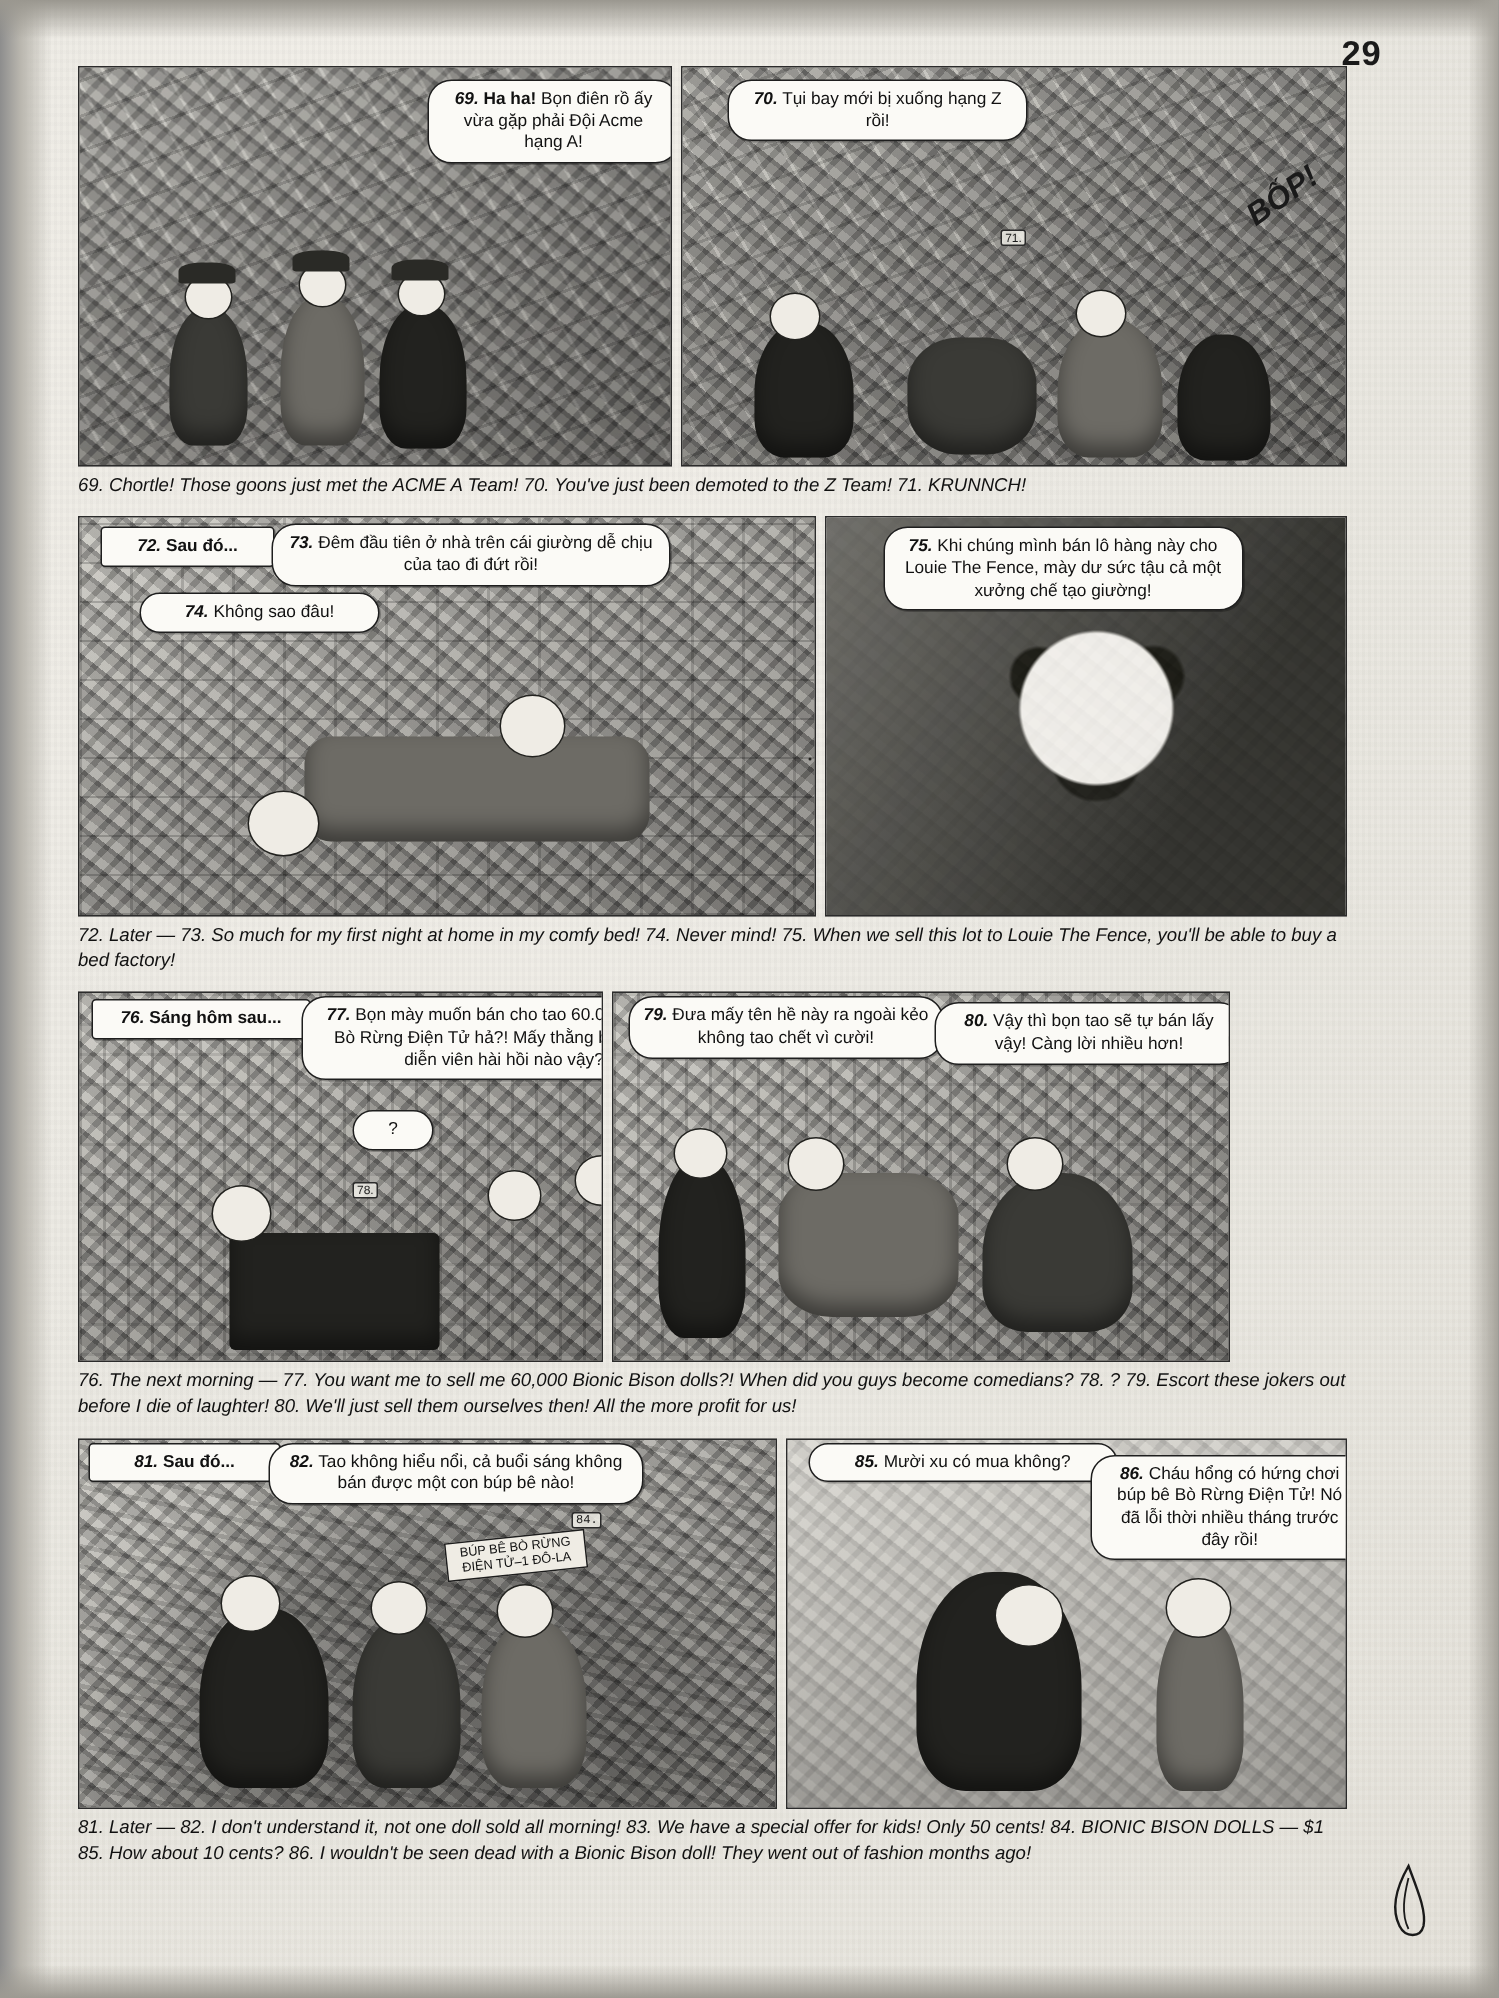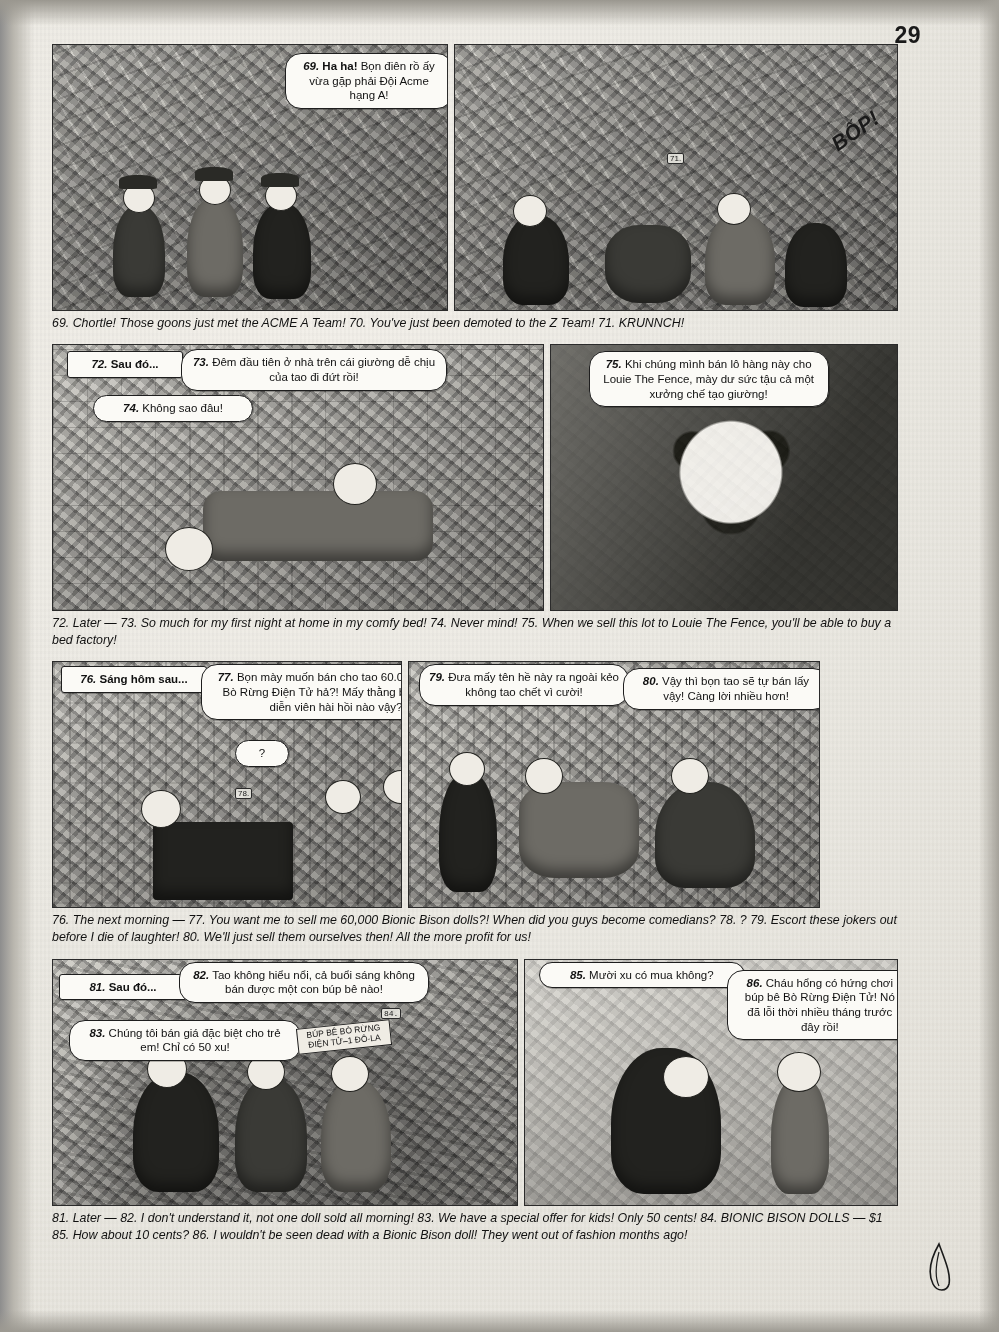"70. Tụi bay mới bị" div.bubble { html: none -> <div> <span>70.</span><span> Tụi bay mới bị xuống hạng Z rồi!</span> </div> }
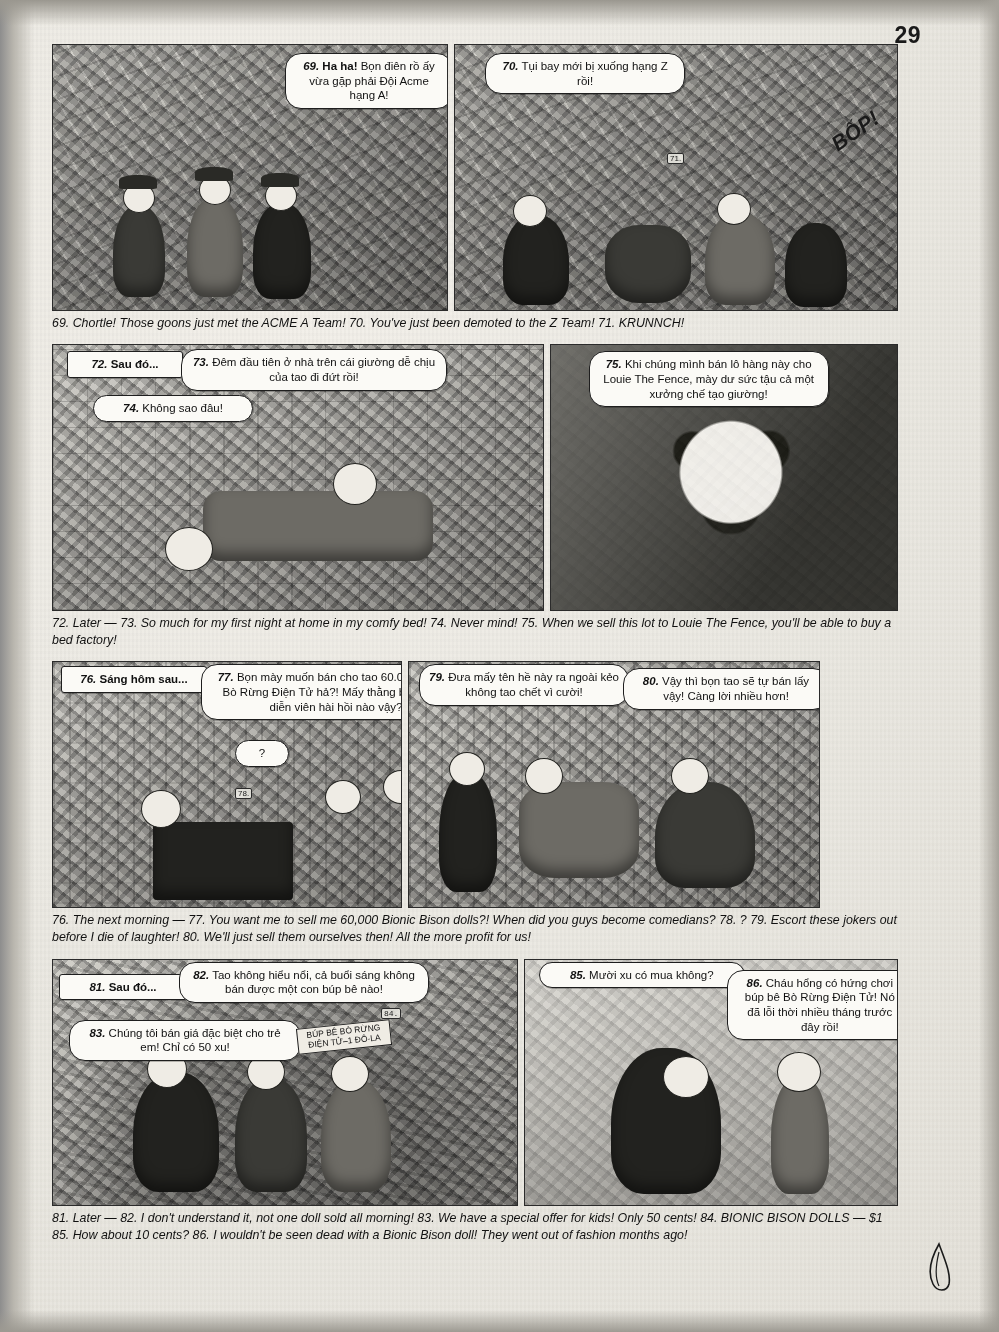"81. Sau đó..." div.bubble { margin-top: 12px -> none }
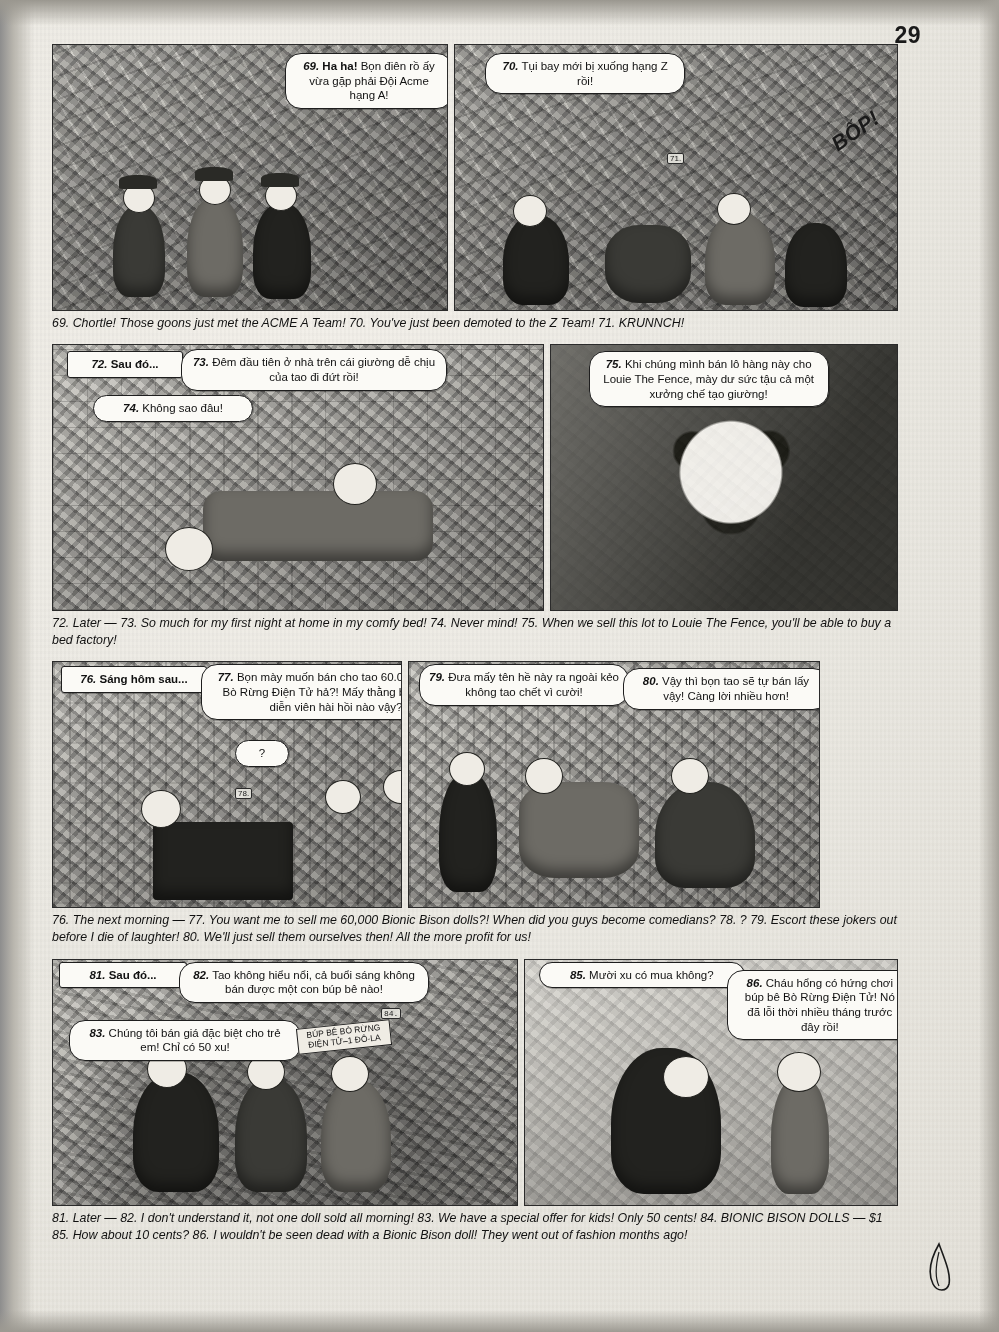"83. Chúng tôi bán giá" div.bubble { html: <div> <span>83.</span><span> Chúng tôi bán giá đặc biệt cho trẻ em! Chỉ có 50 xu!</span> </div> -> none }
